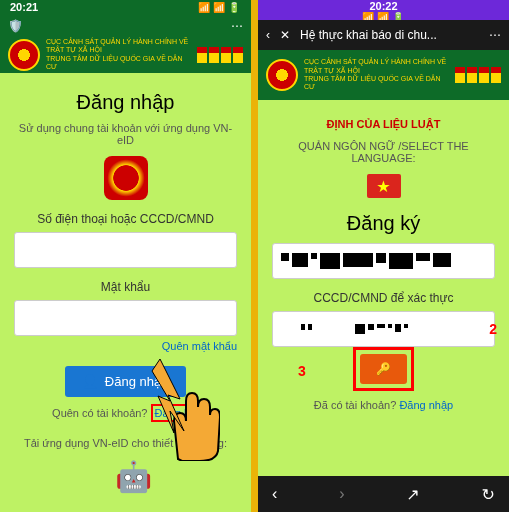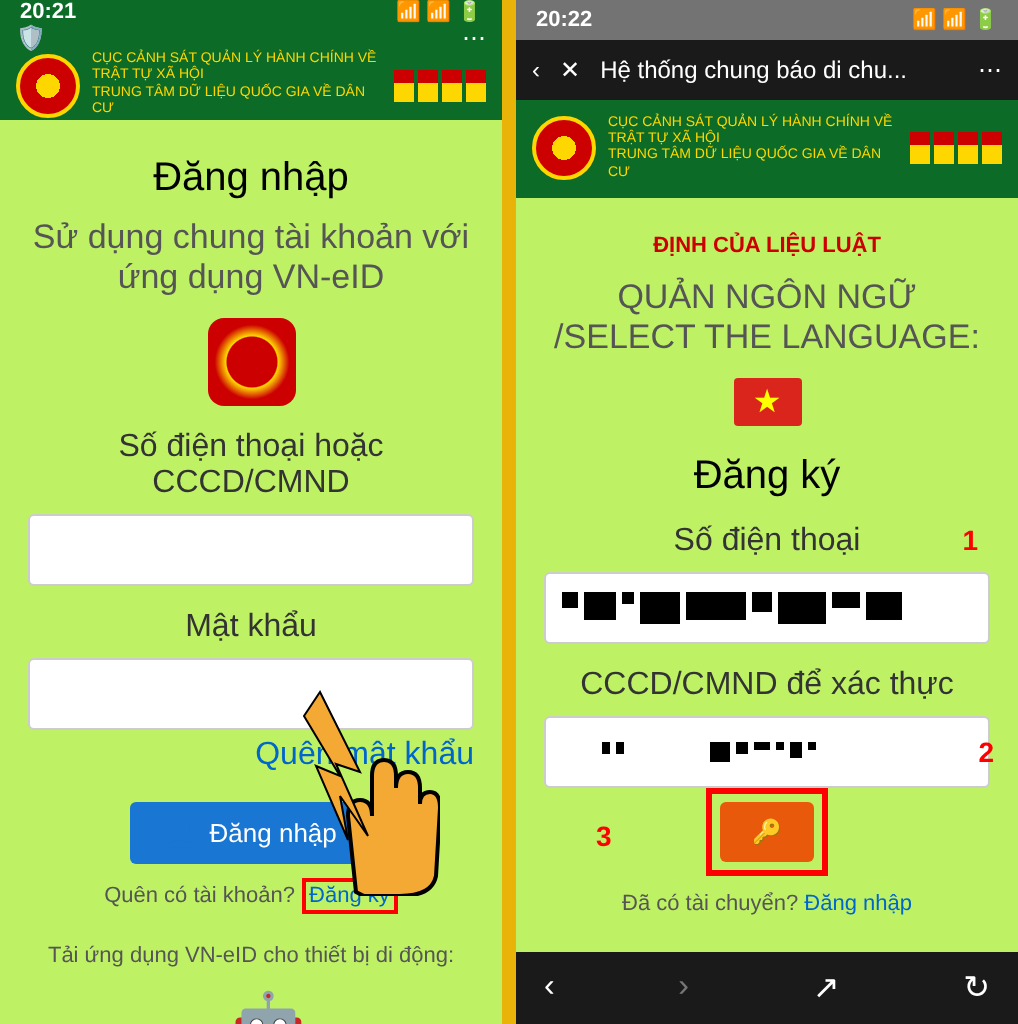"20:22" .status-bar.dark { background: #737373 -> #6d28d9; flex-direction: none -> column }
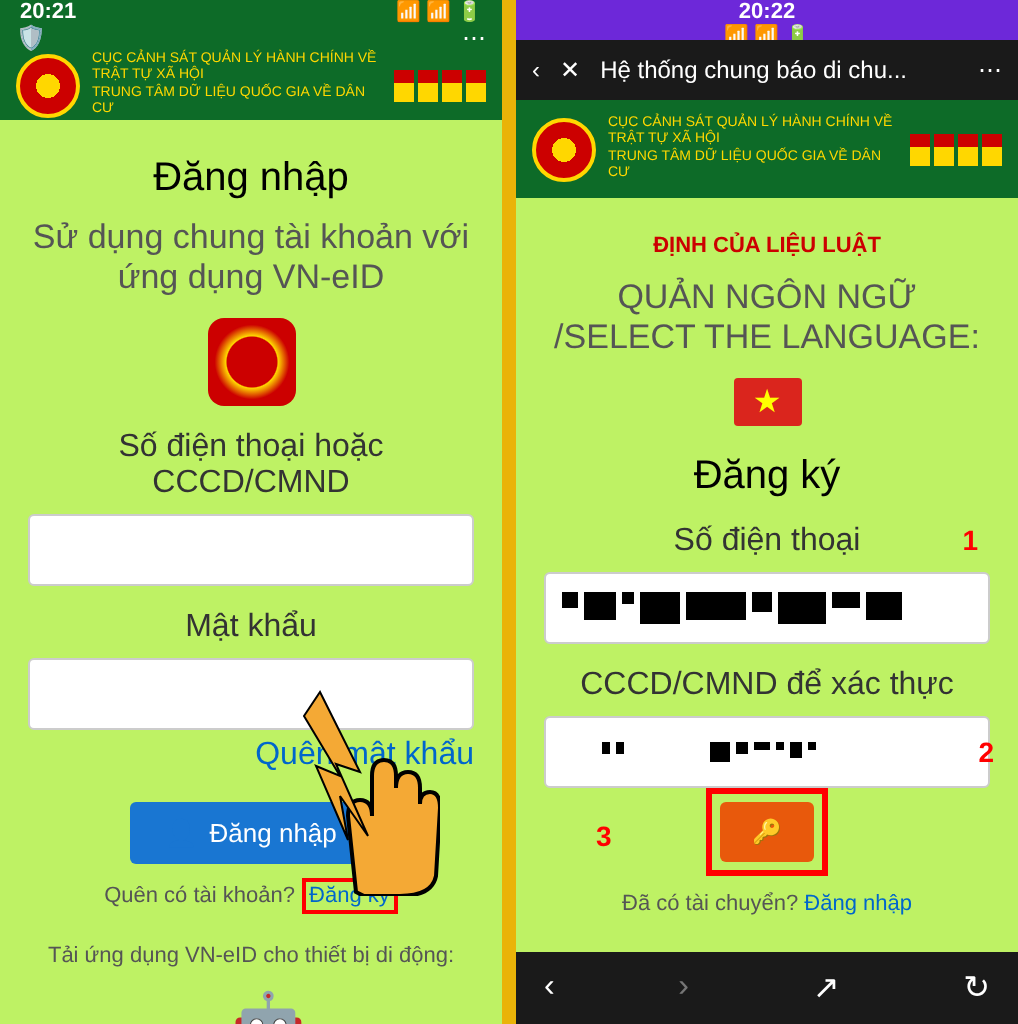"Hệ thống chung báo di" span { text: thống chung -> thực khai }
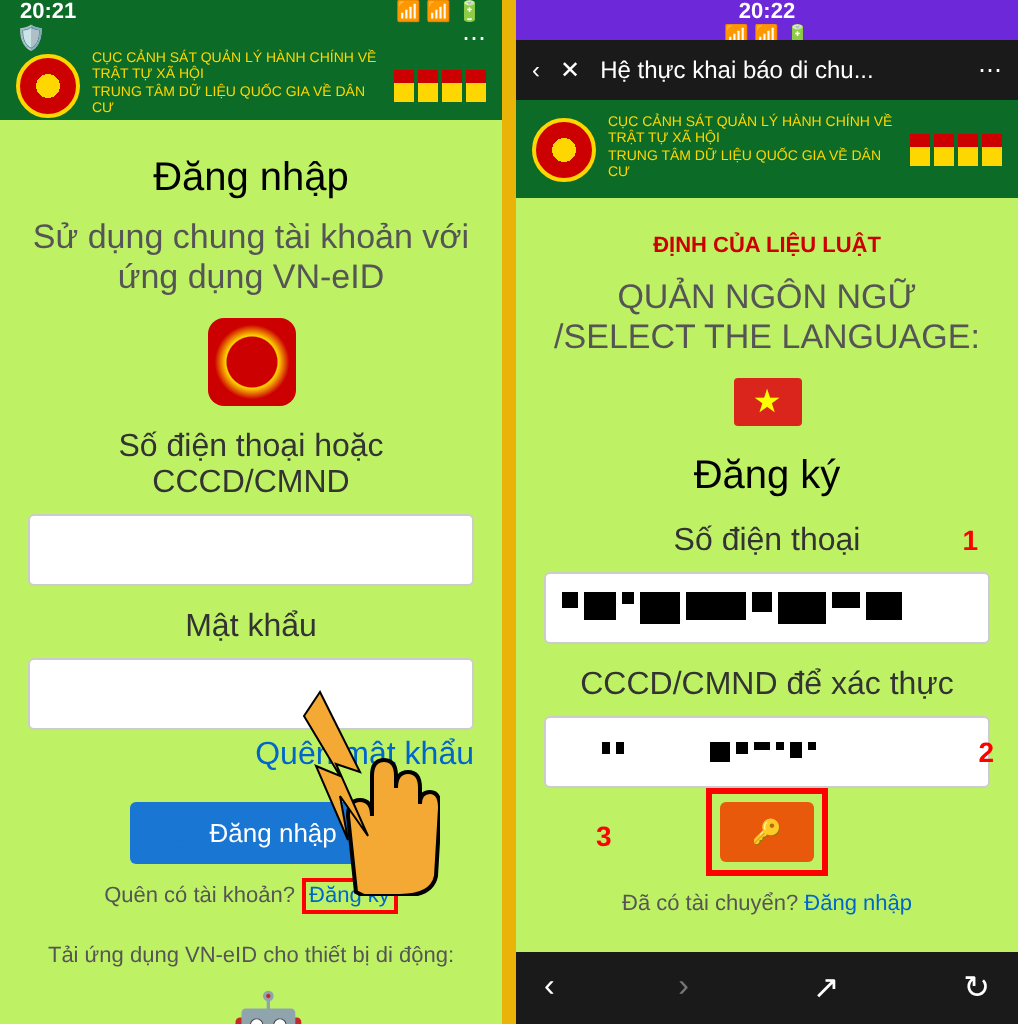"Sử dụng chung tài khoản" .subtitle { font-size: 17px -> 11px }
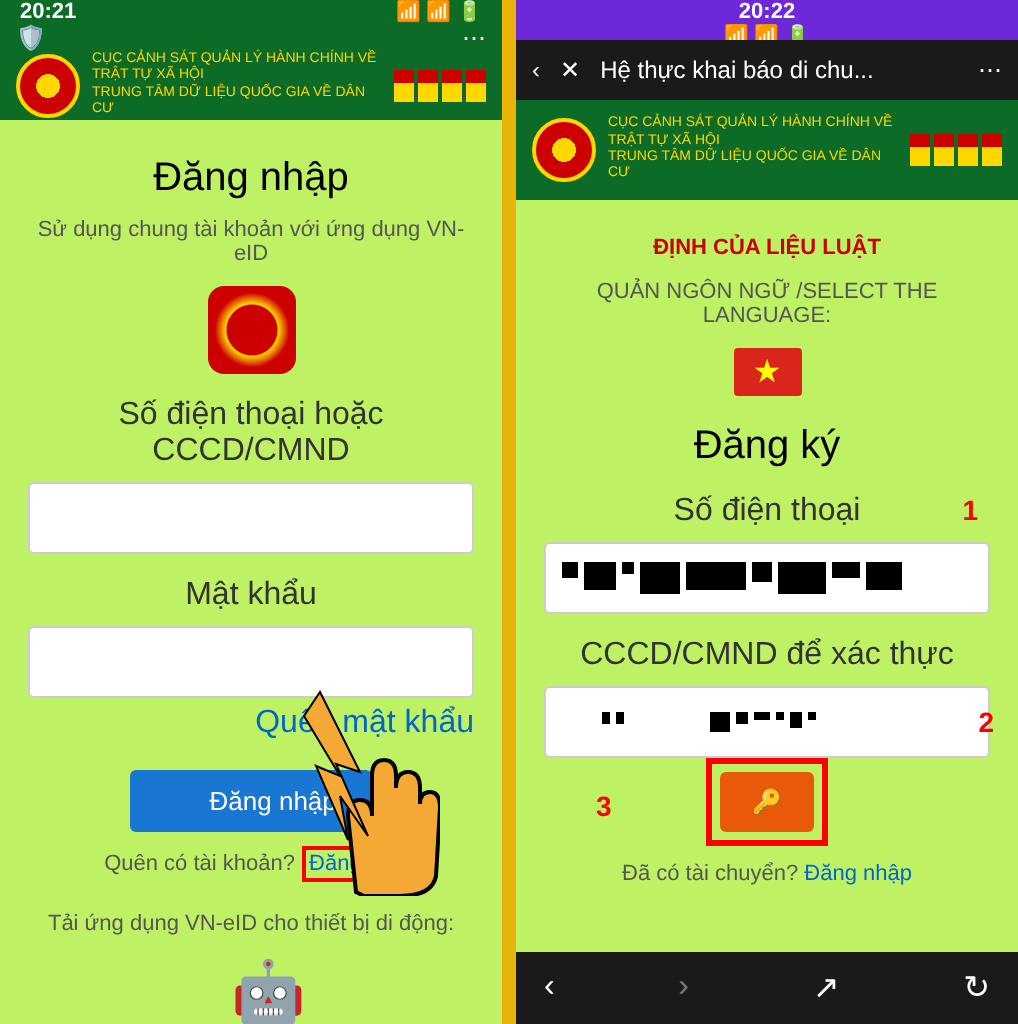"Số điện thoại hoặc CCCD/CMND" .label { font-size: 16px -> 12px }
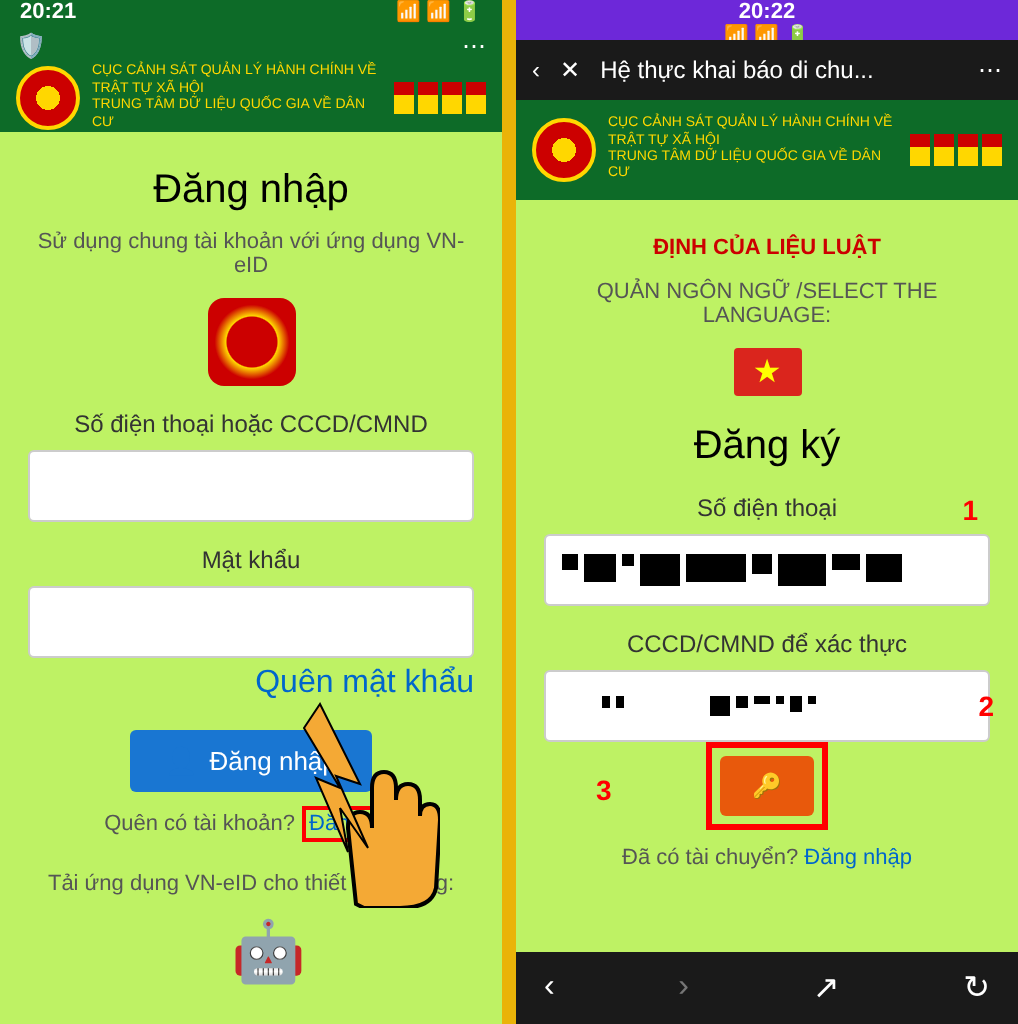"Số điện thoại" div { html: <div> <p>Số điện thoại</p> <span>1</span> </div> -> none }
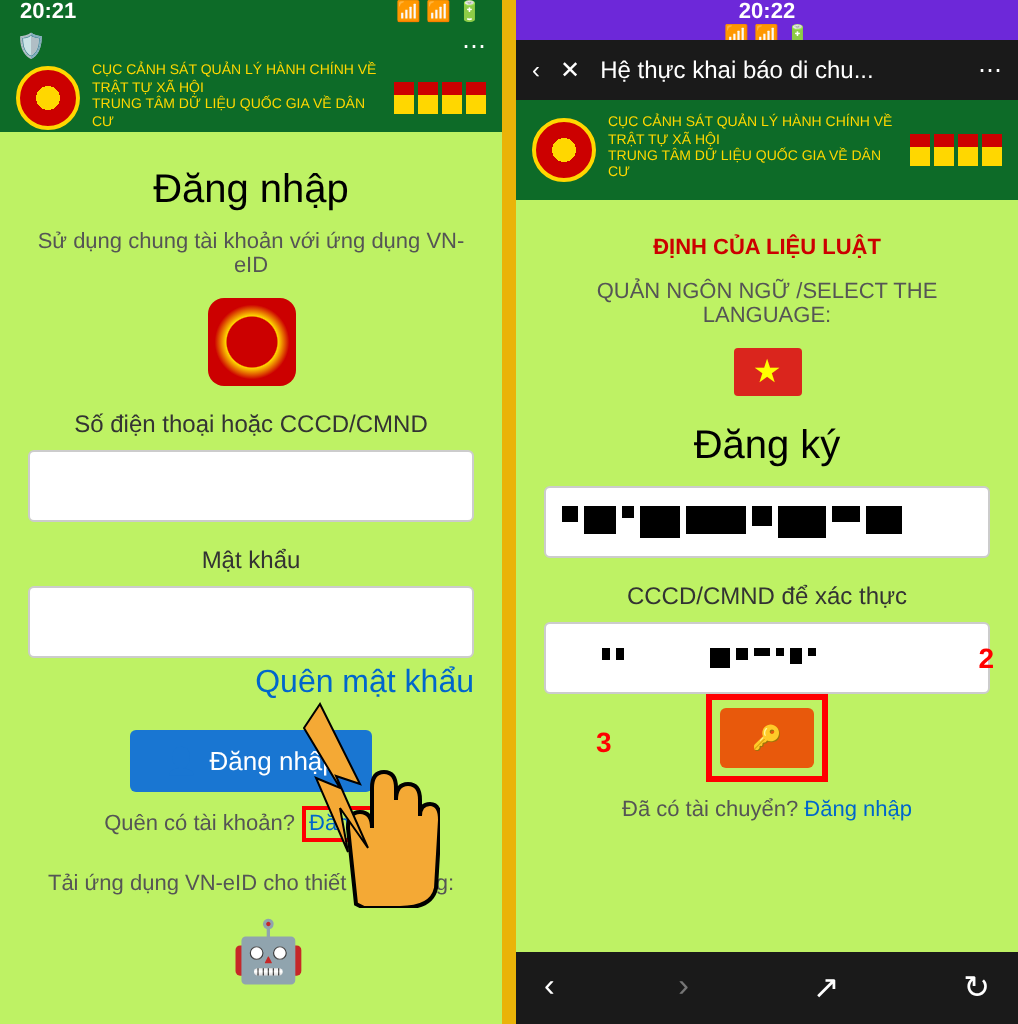"Quên mật khẩu" .forgot { font-size: 16px -> 11px }
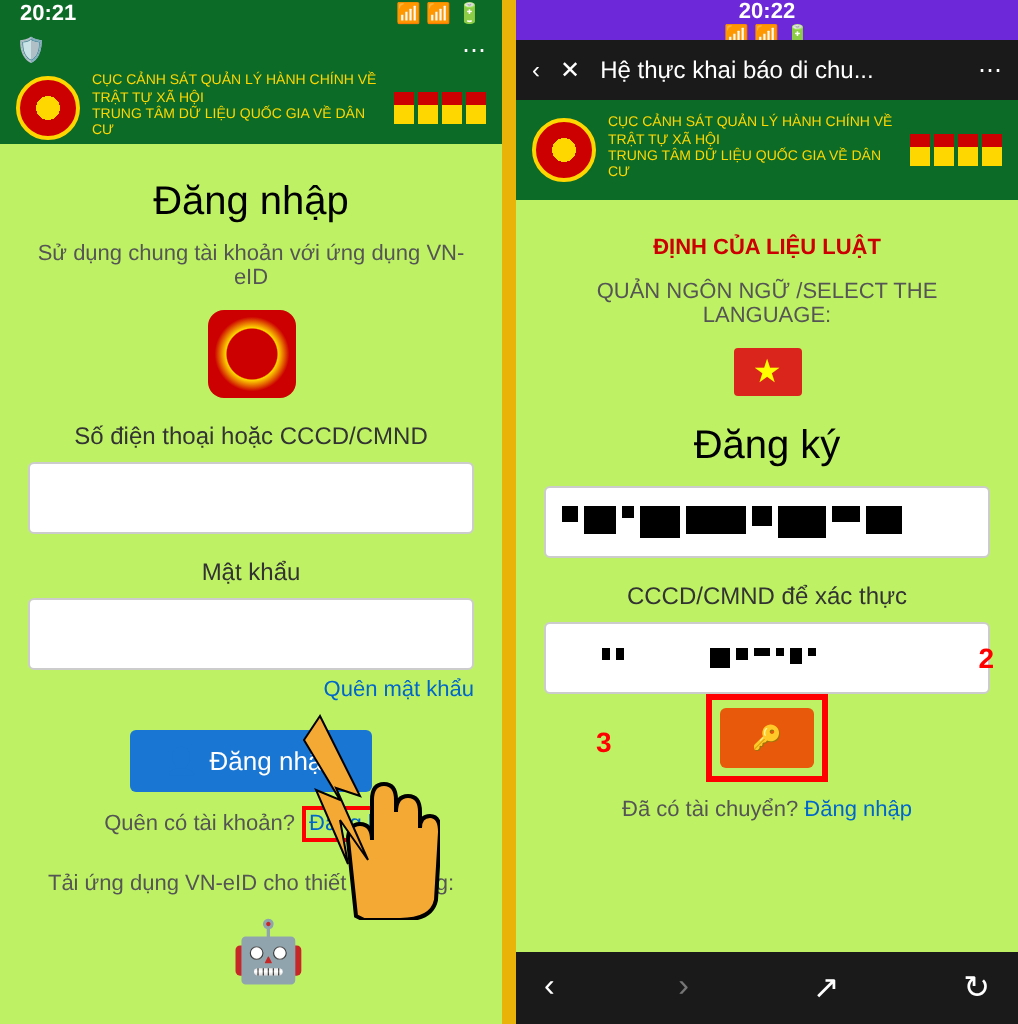"Đã có tài chuyển?" span { text: chuyển -> khoản }
